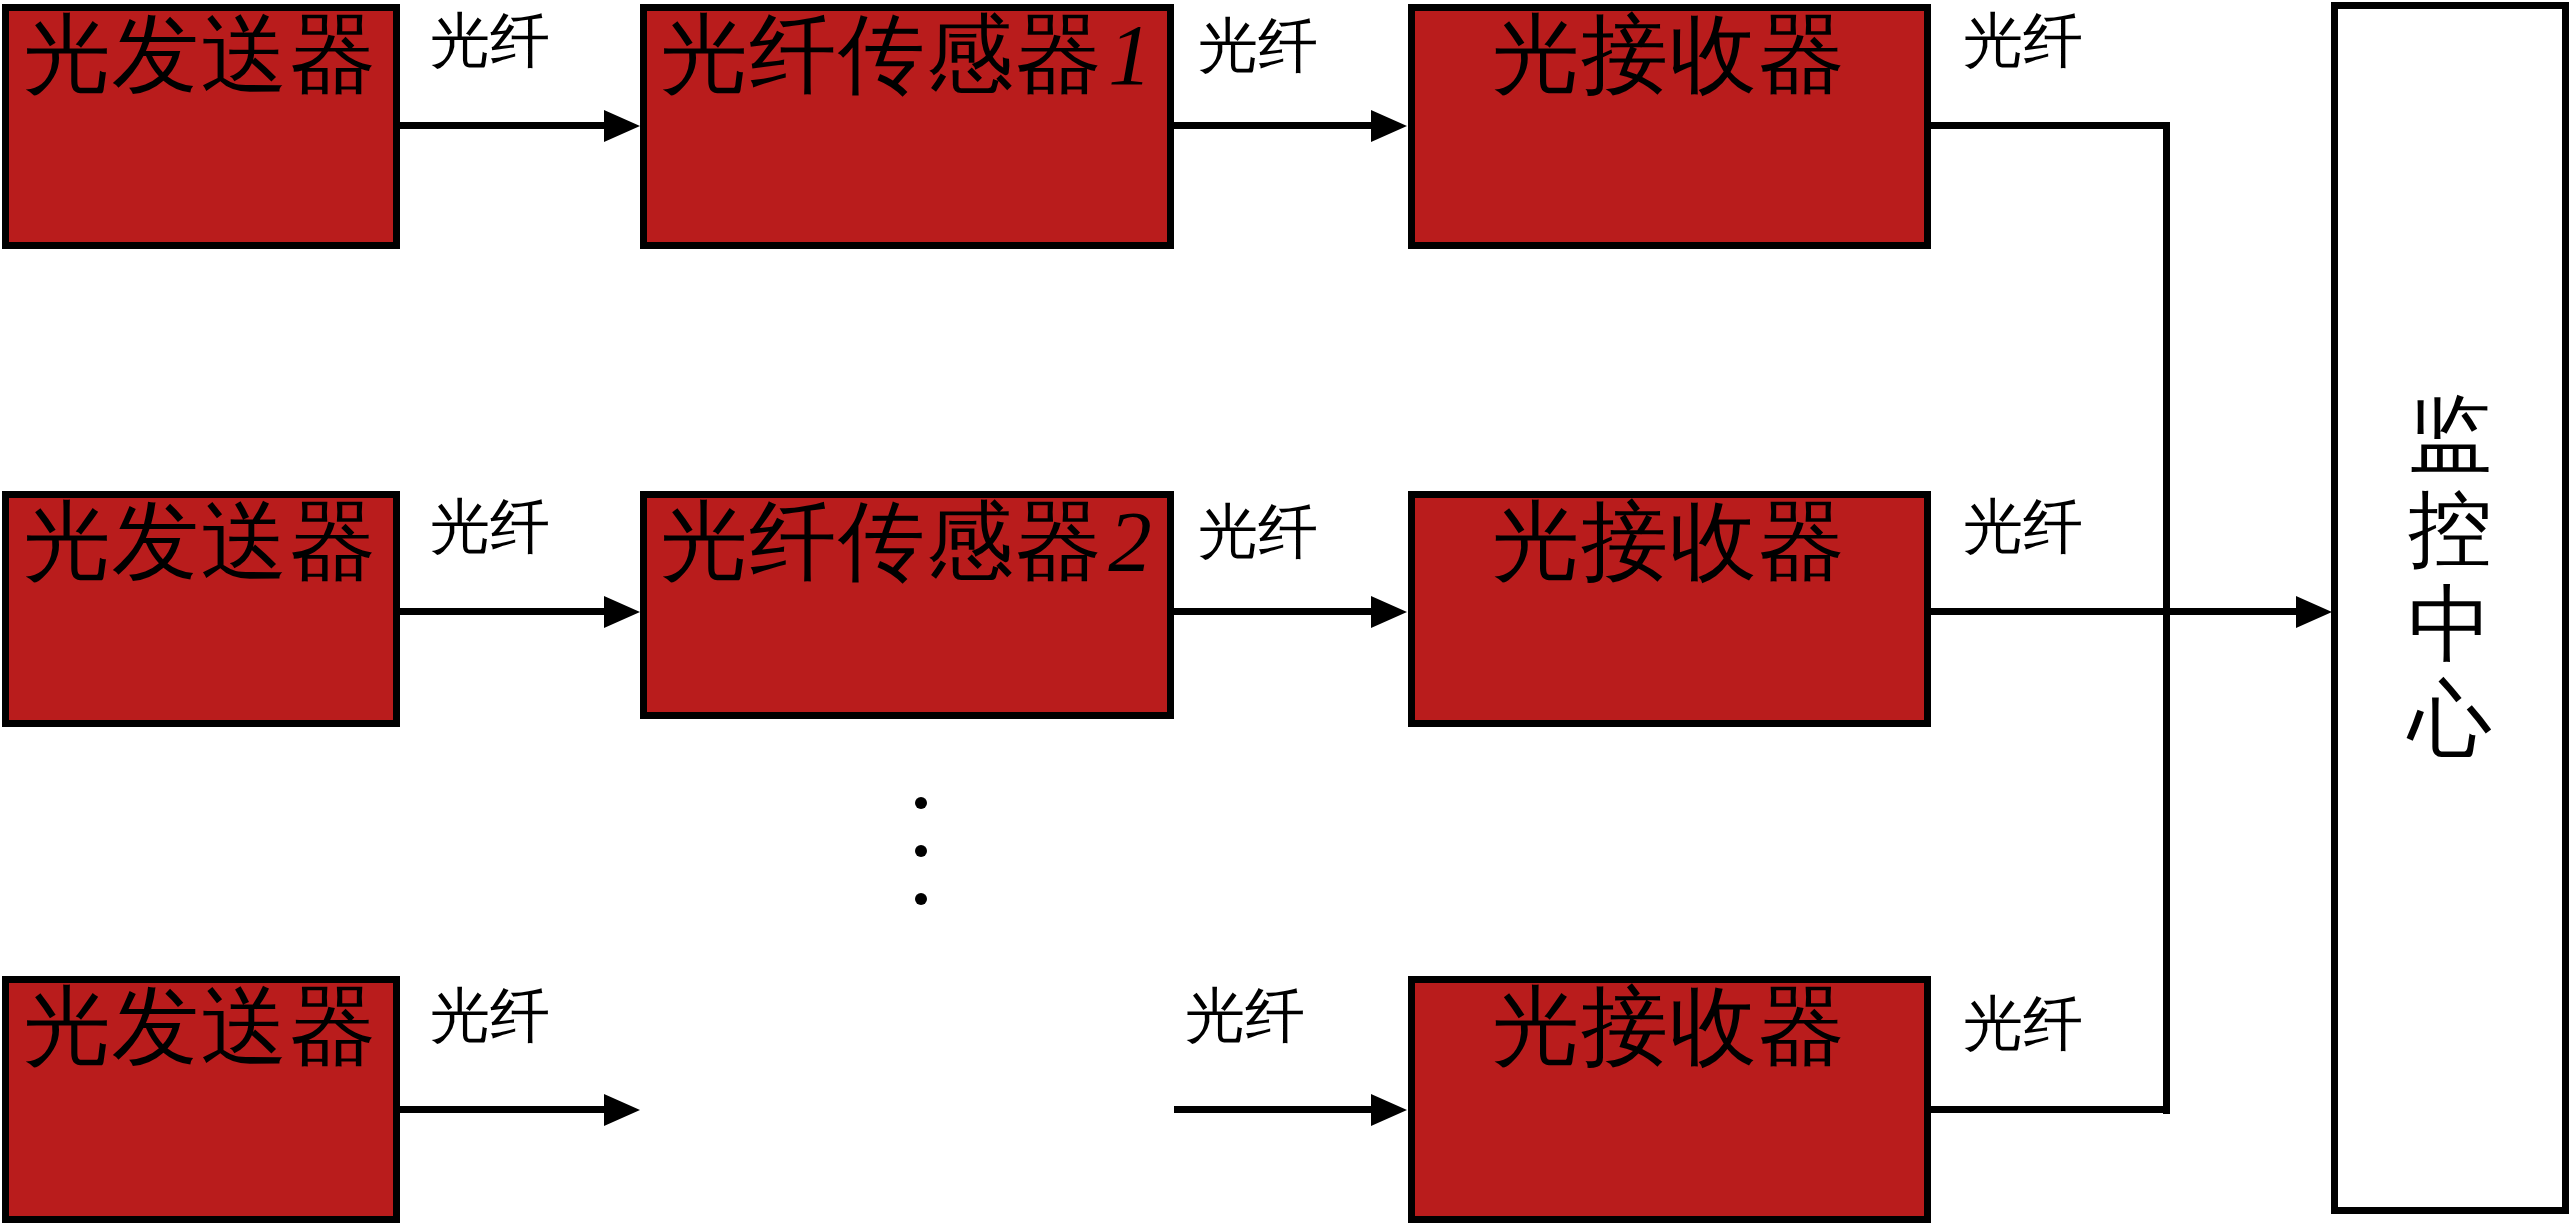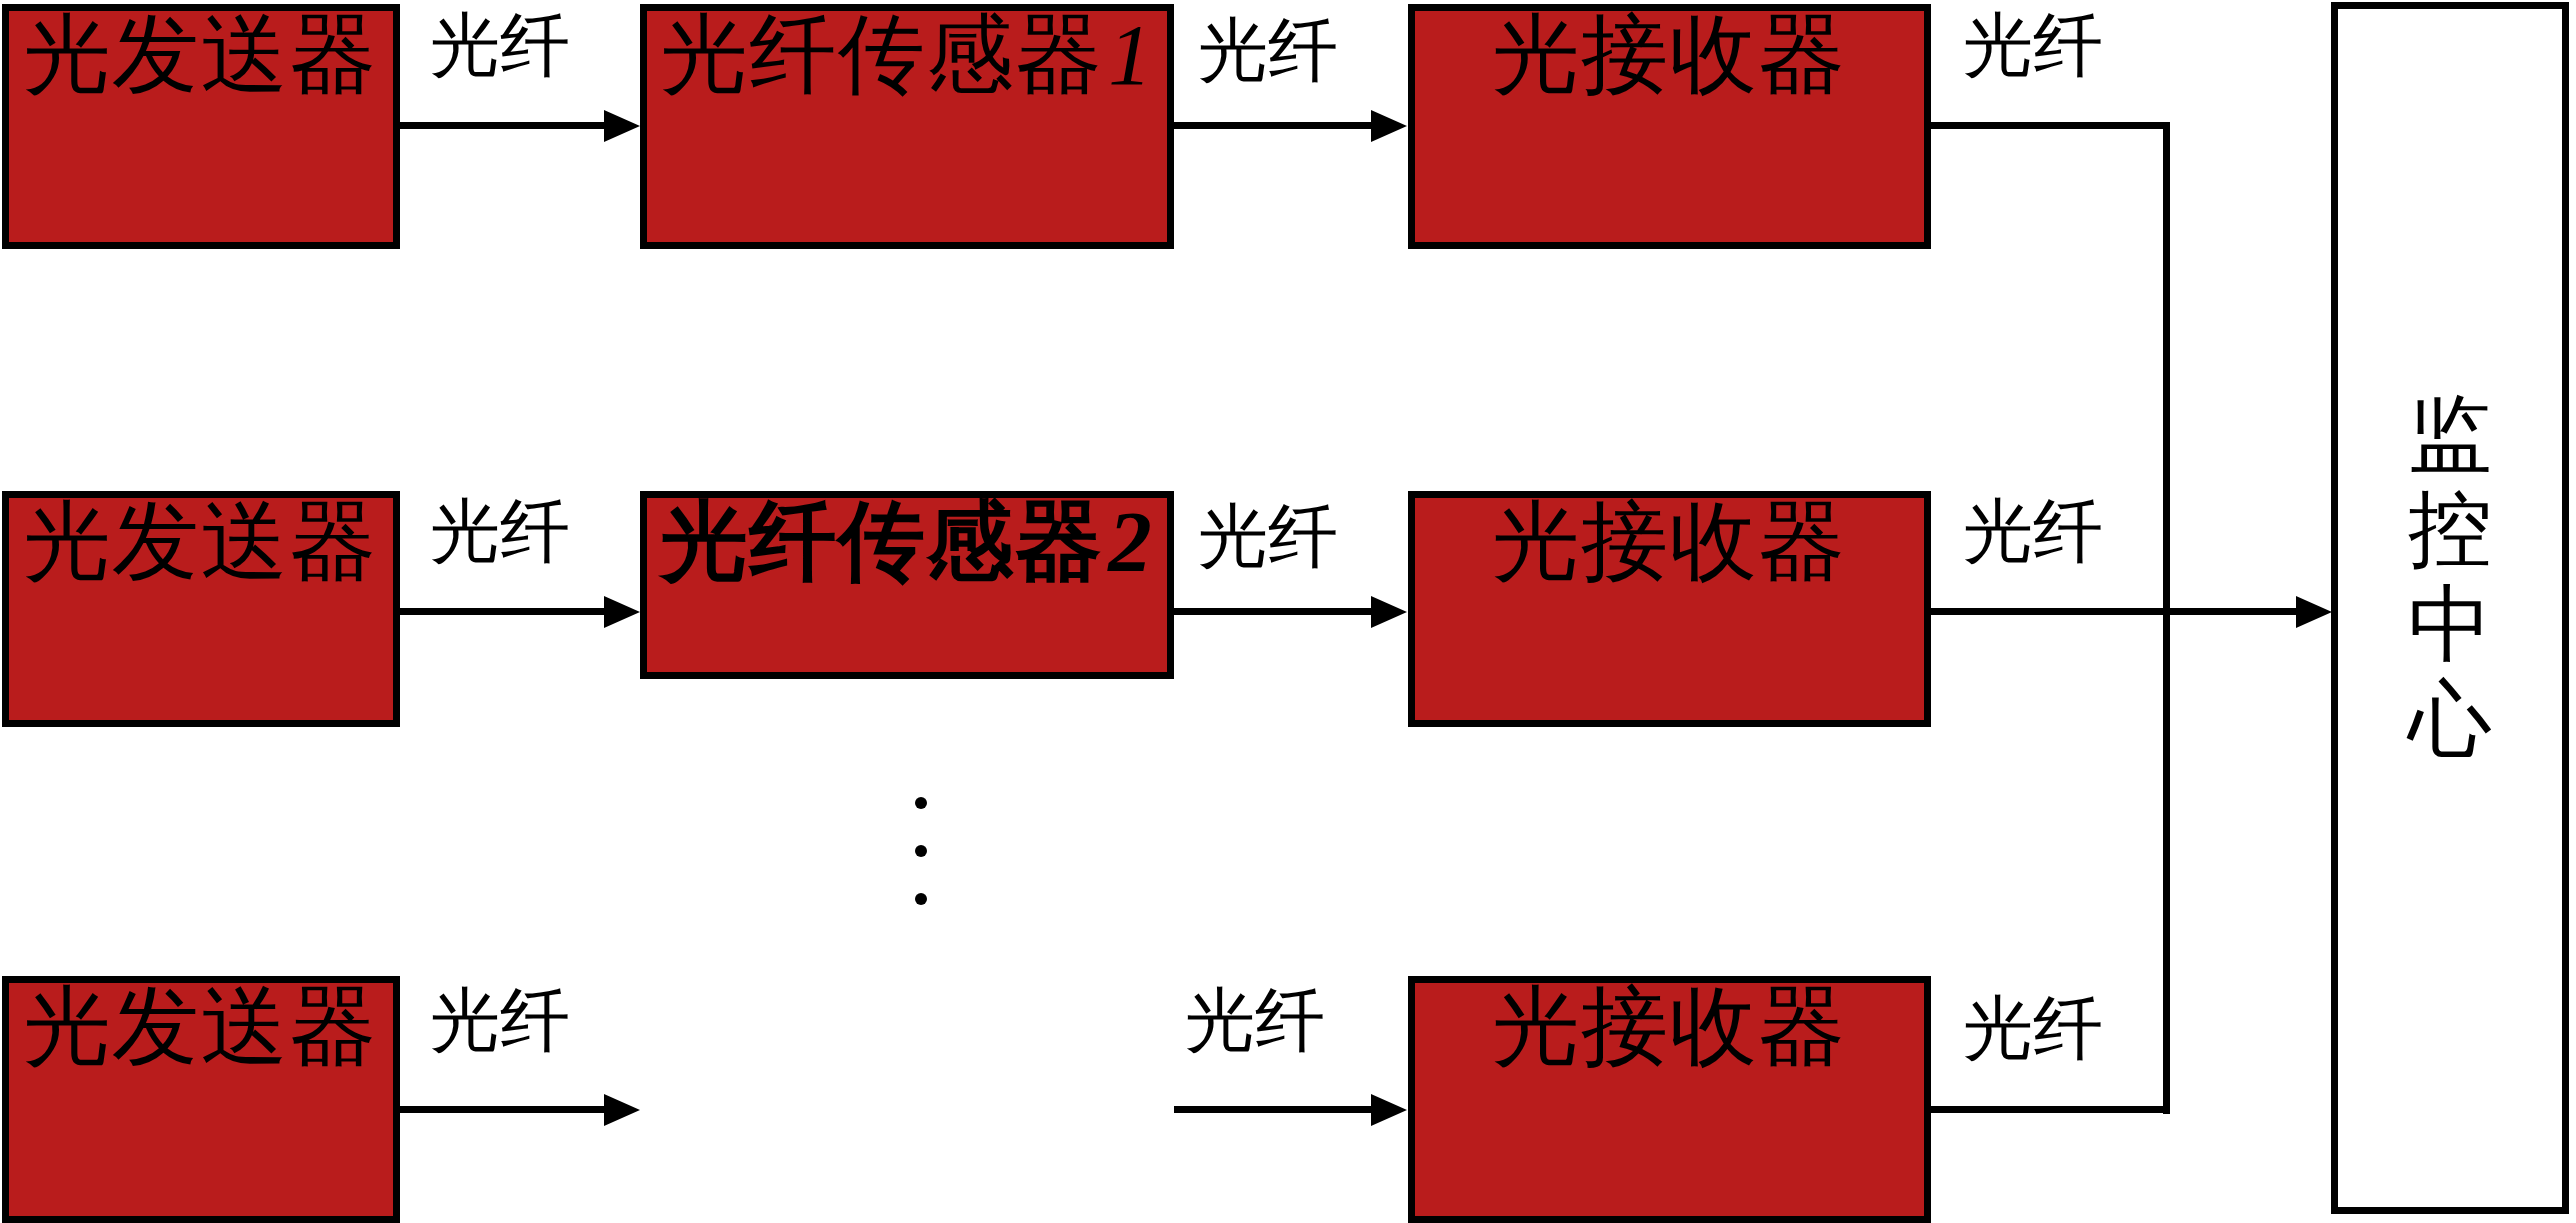"光纤" .edge-label { font-size: 70px -> 60px }
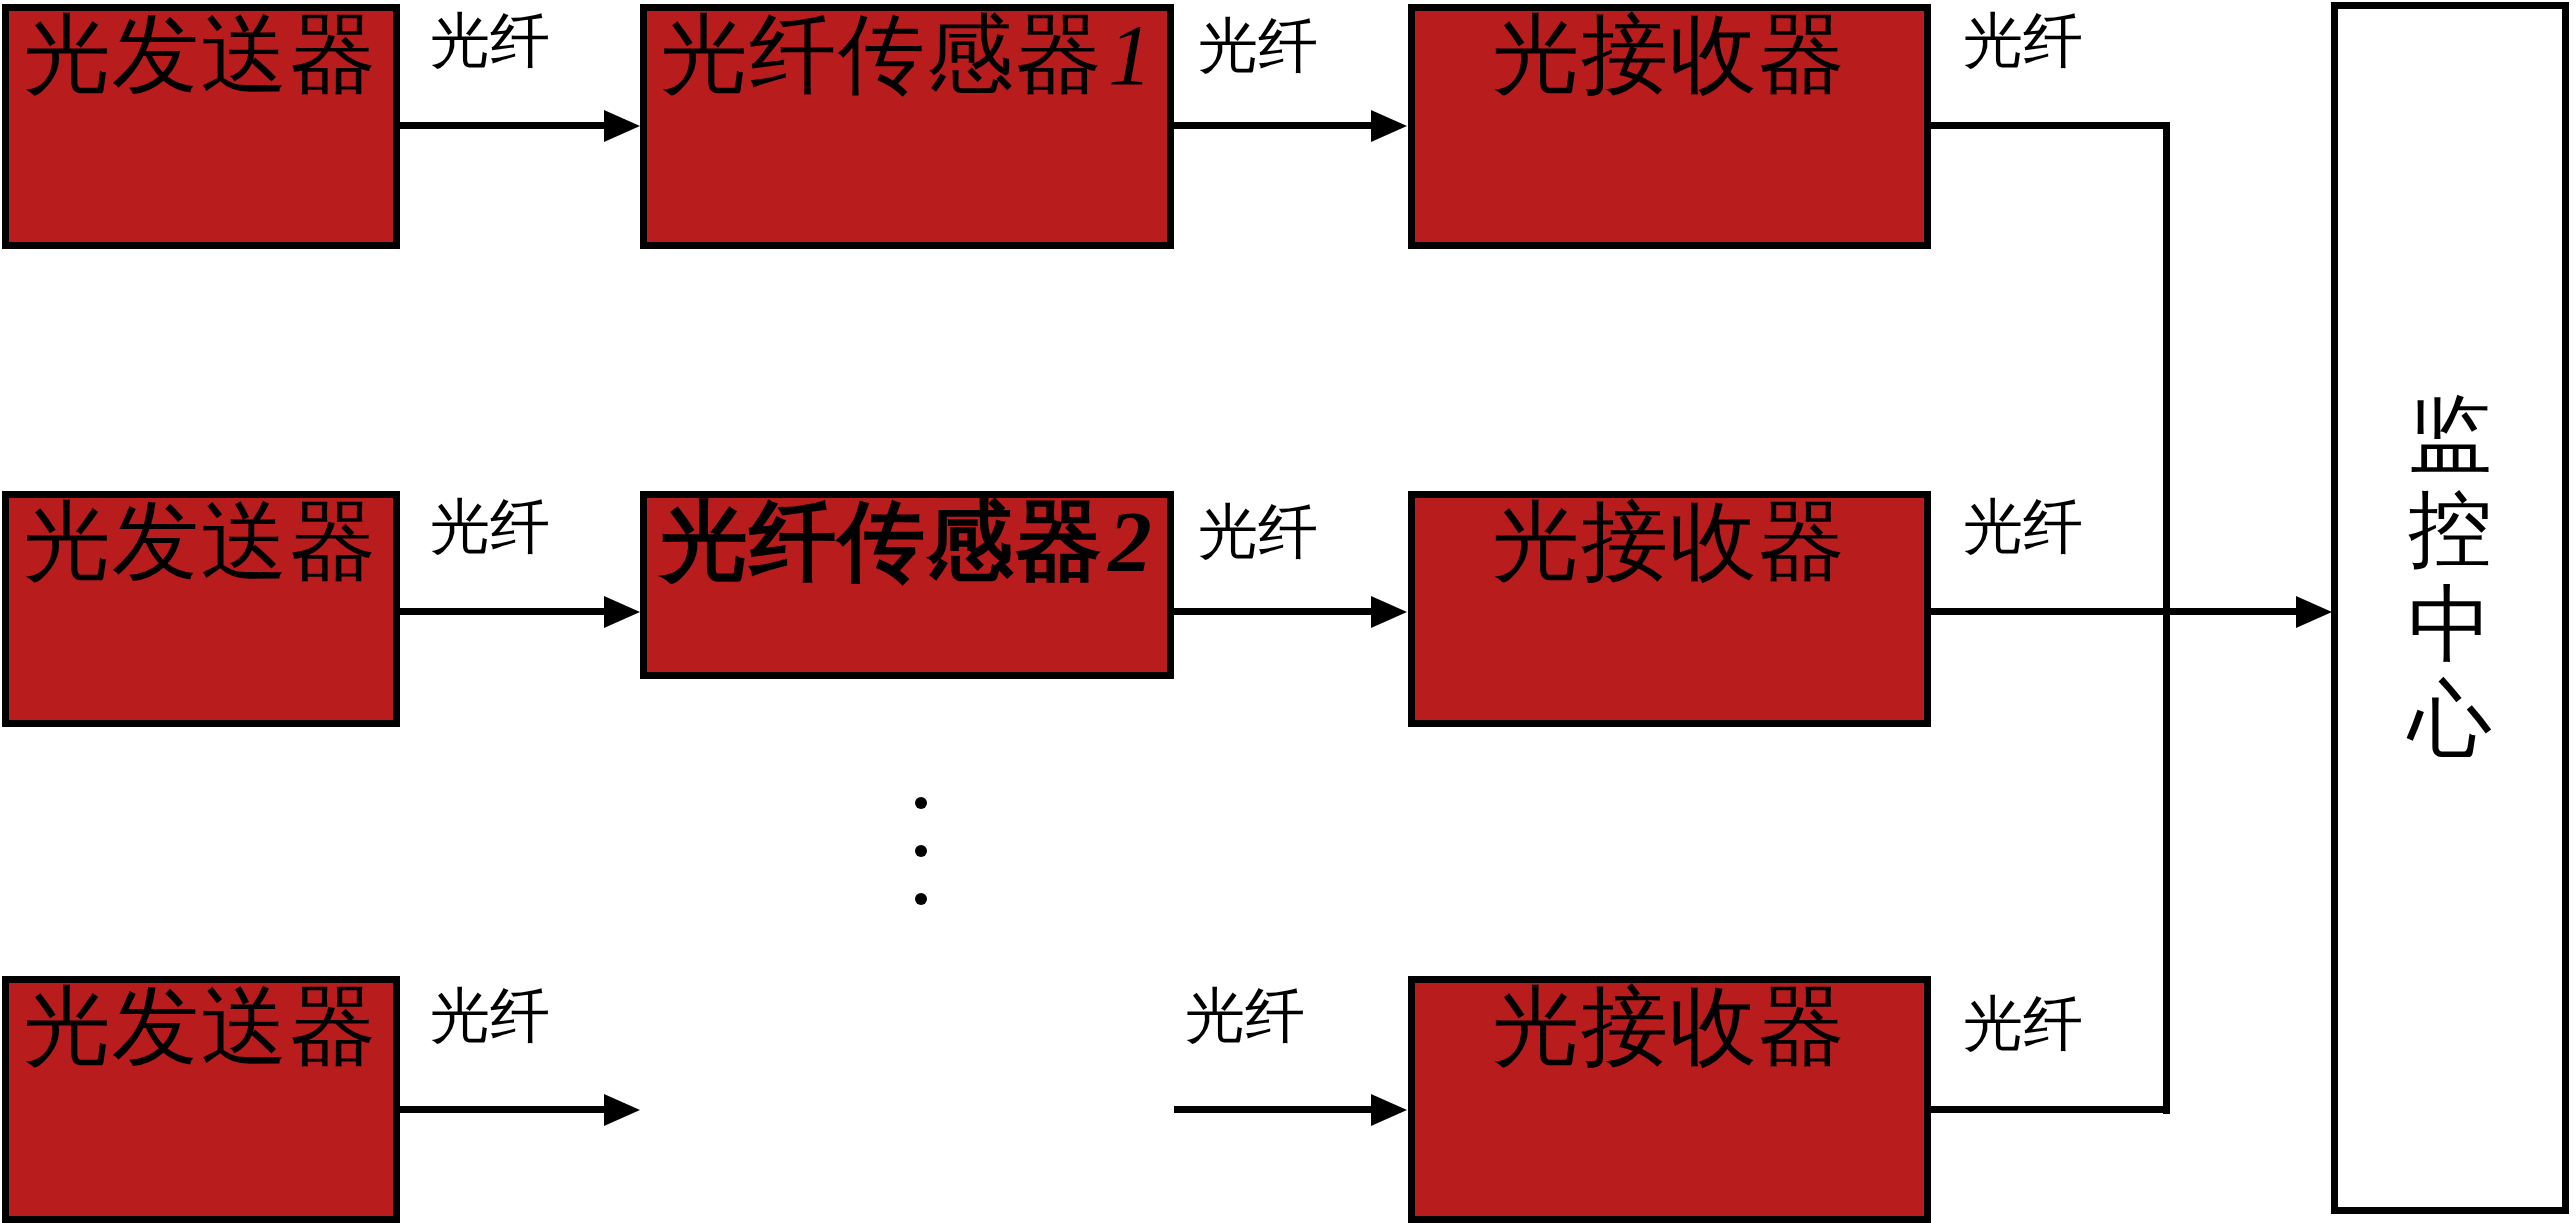"光纤传感器2" div.box { font-weight: bold -> none; height: 188px -> 228px }
